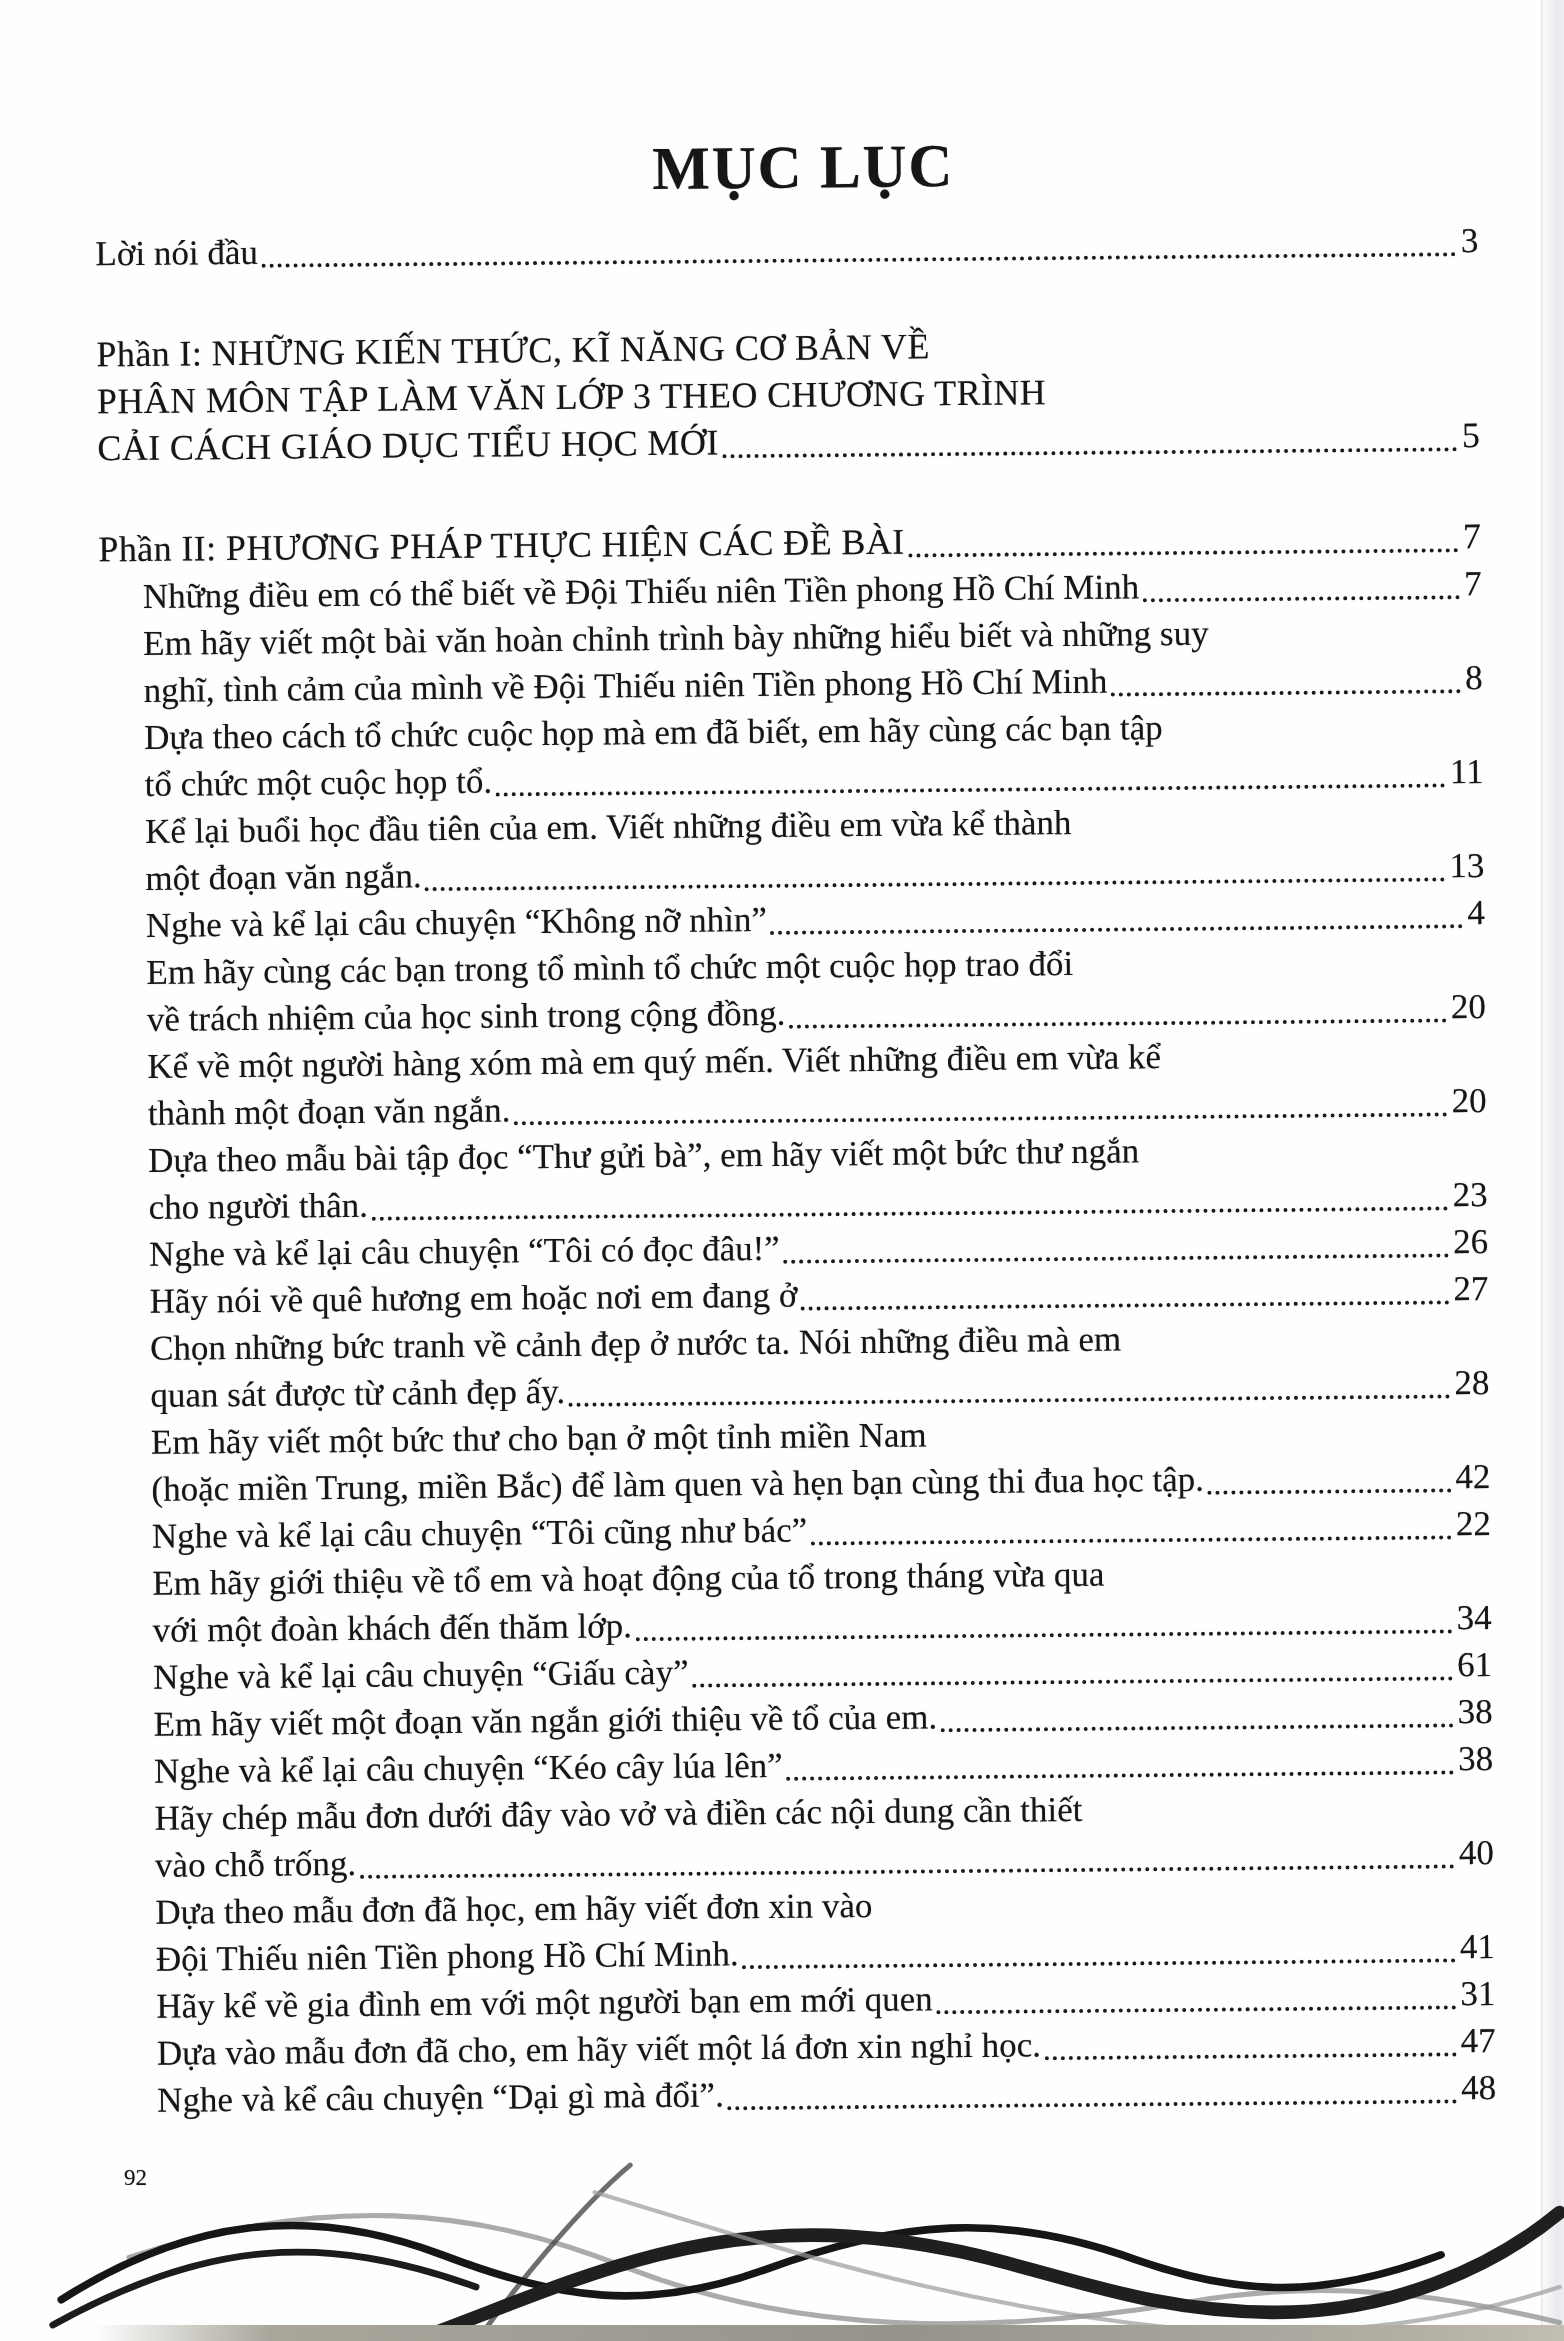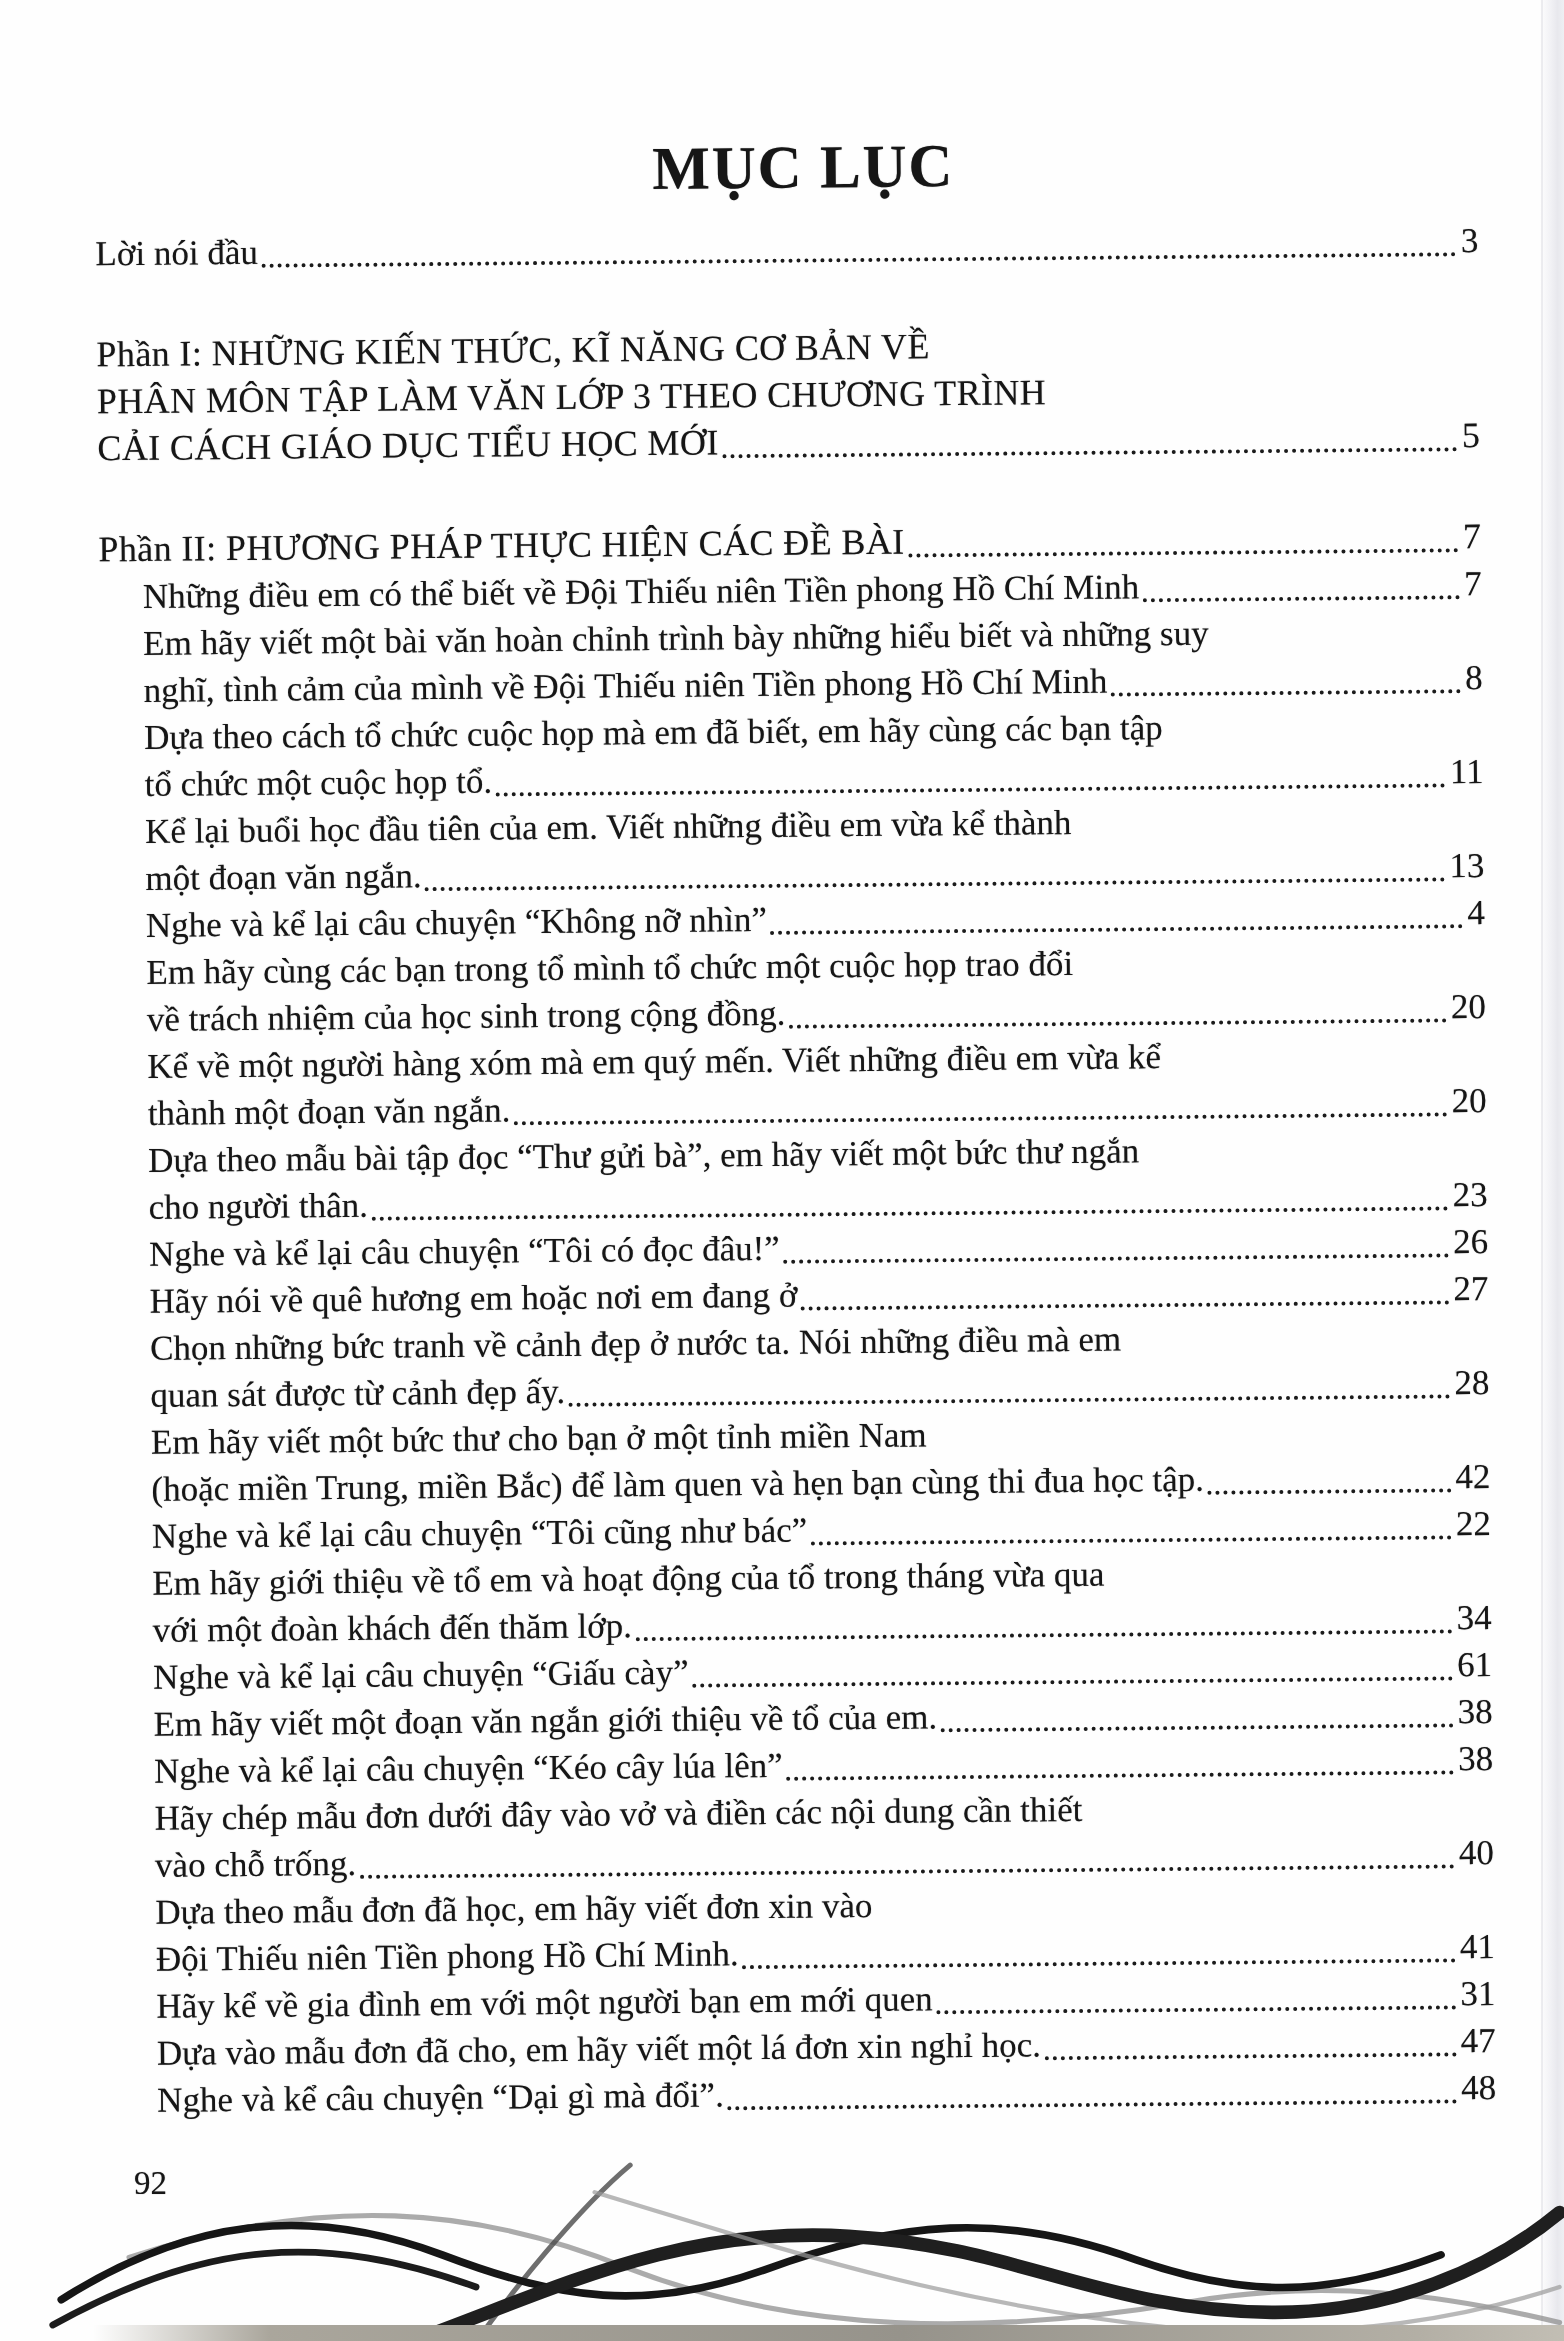"92" .footer-page-number { font-size: 33px -> 23px; left: 134px -> 124px }
